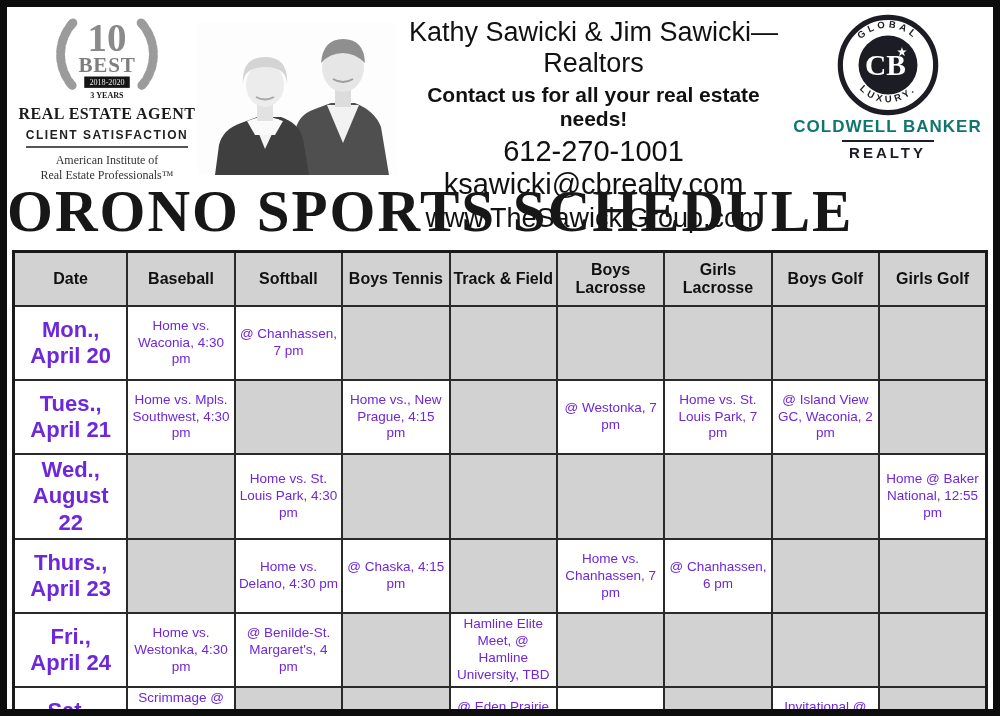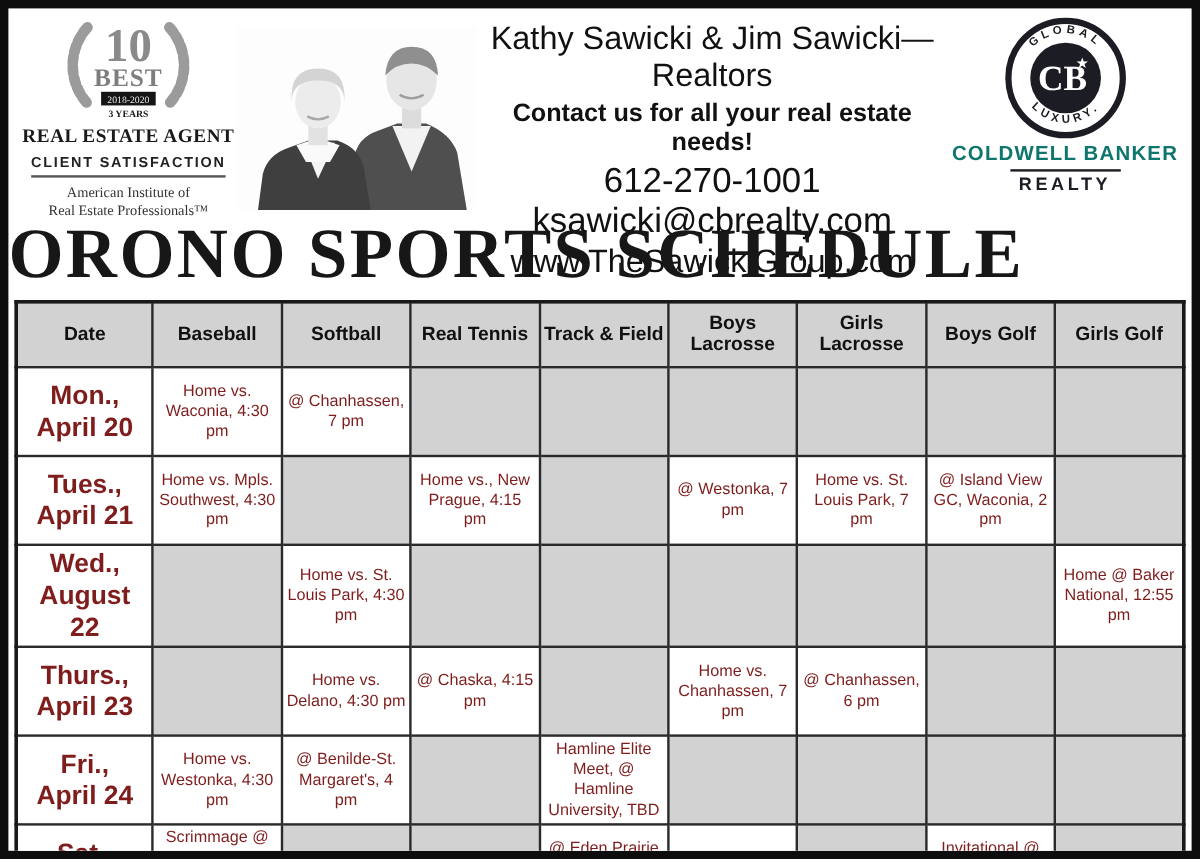"Real Tennis" th { text: Real -> Boys }
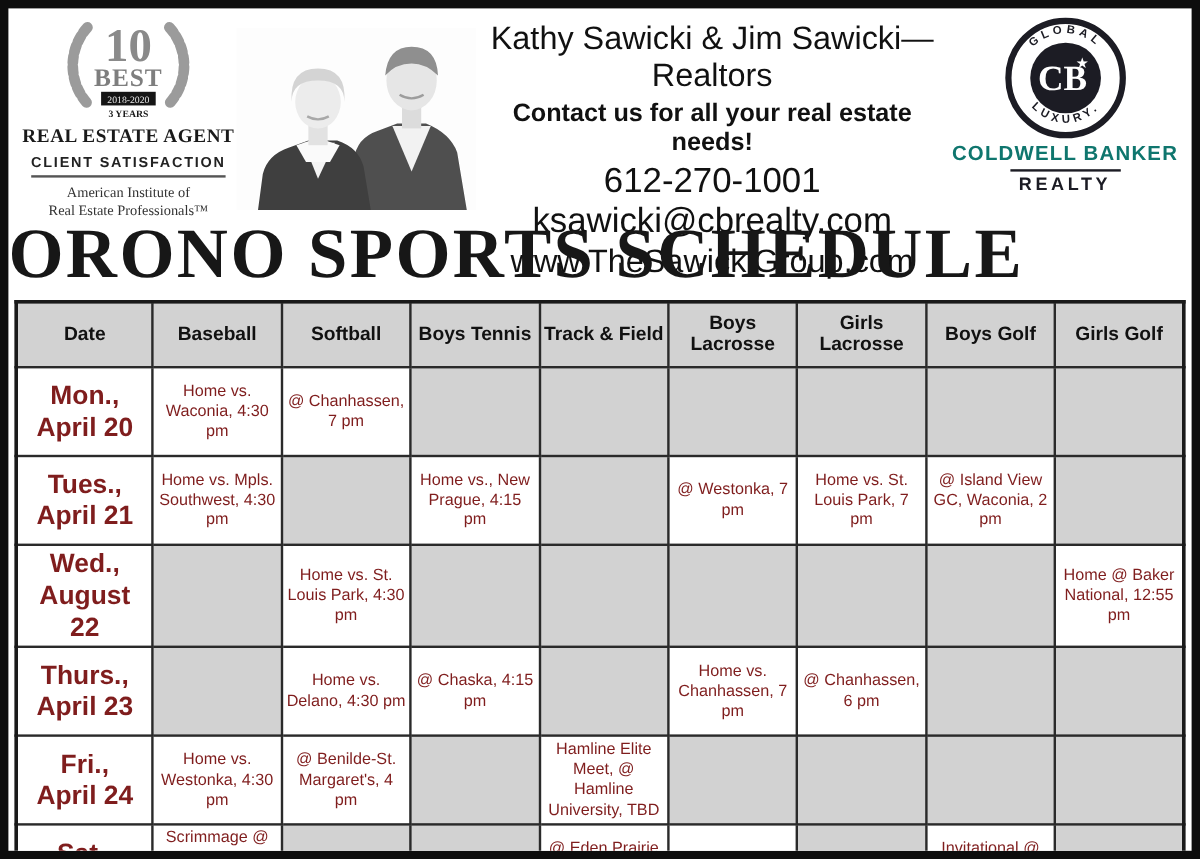"Mon.," table.schedule td { color: #7f1d1d -> #6d28d9 }
